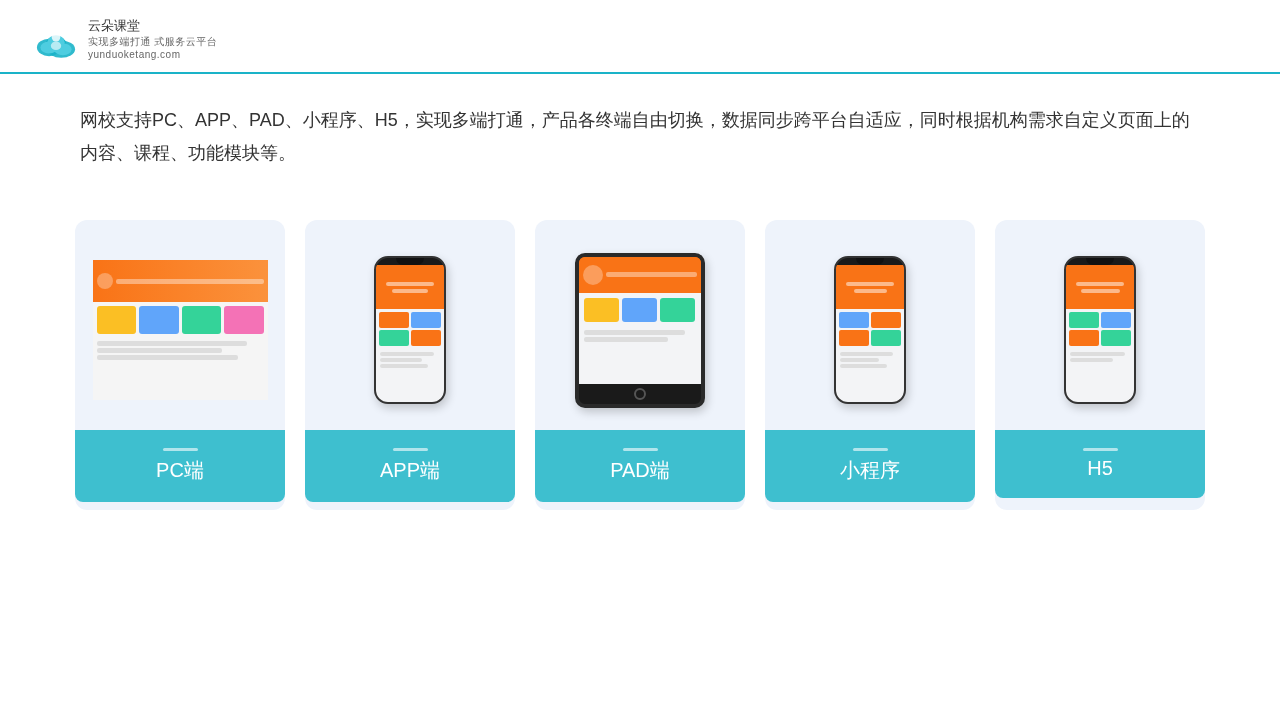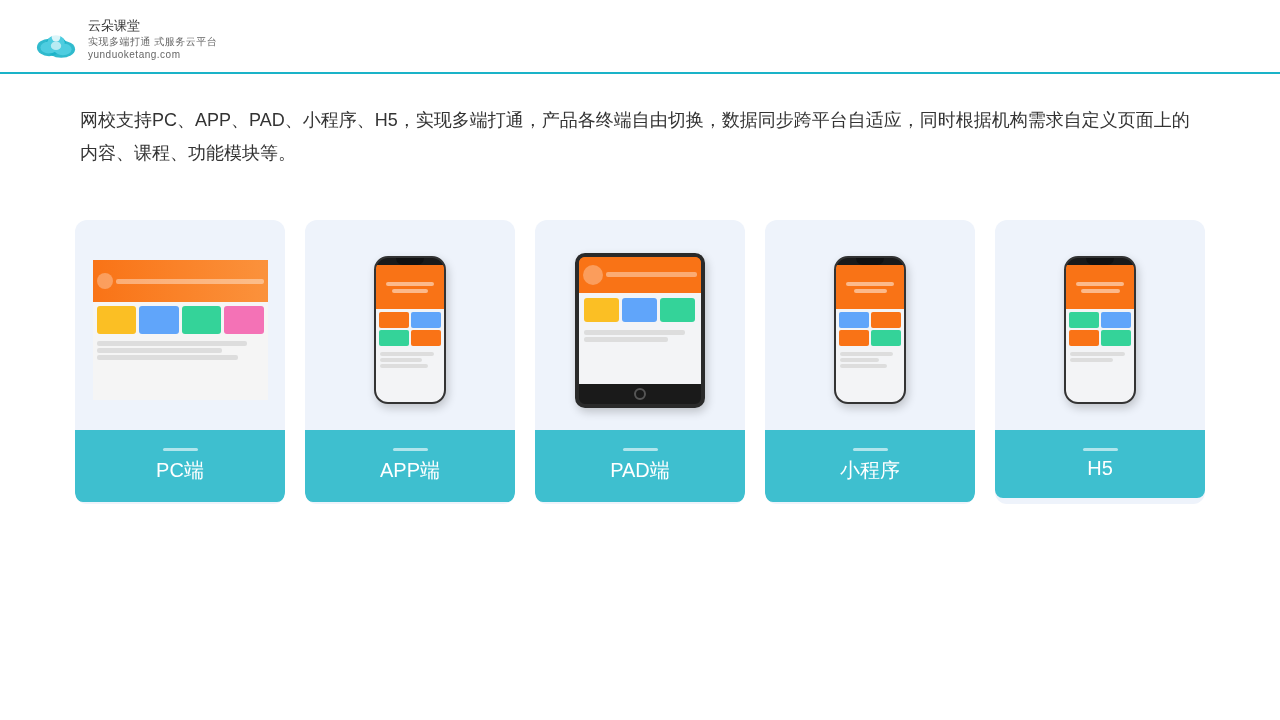"PC端" .device-card { padding-bottom: 2px -> 8px }
